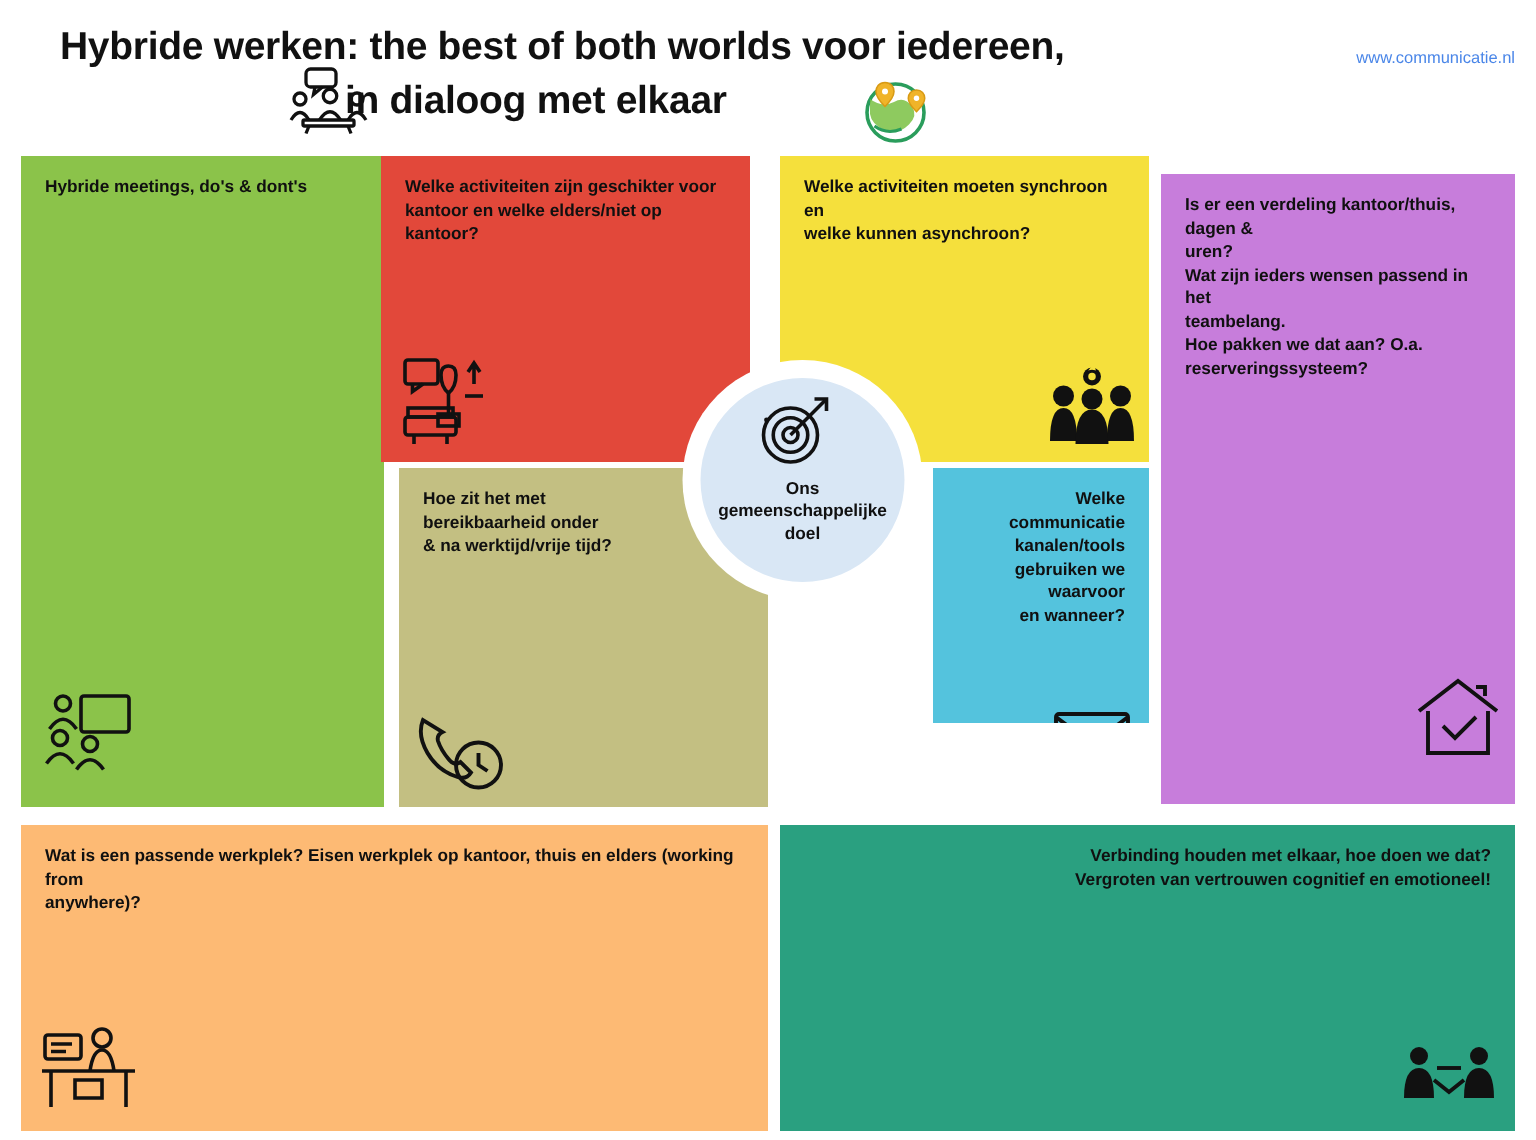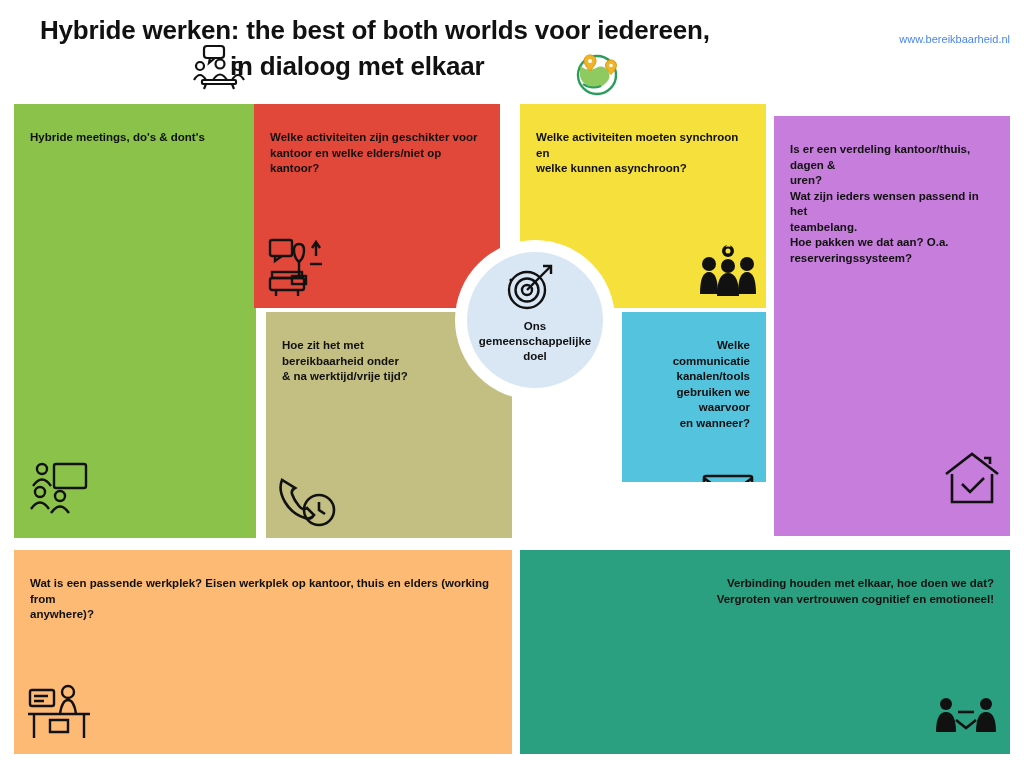"www.bereikbaarheid.nl" a.site-url { text: www.bereikbaarheid.nl -> www.communicatie.nl }
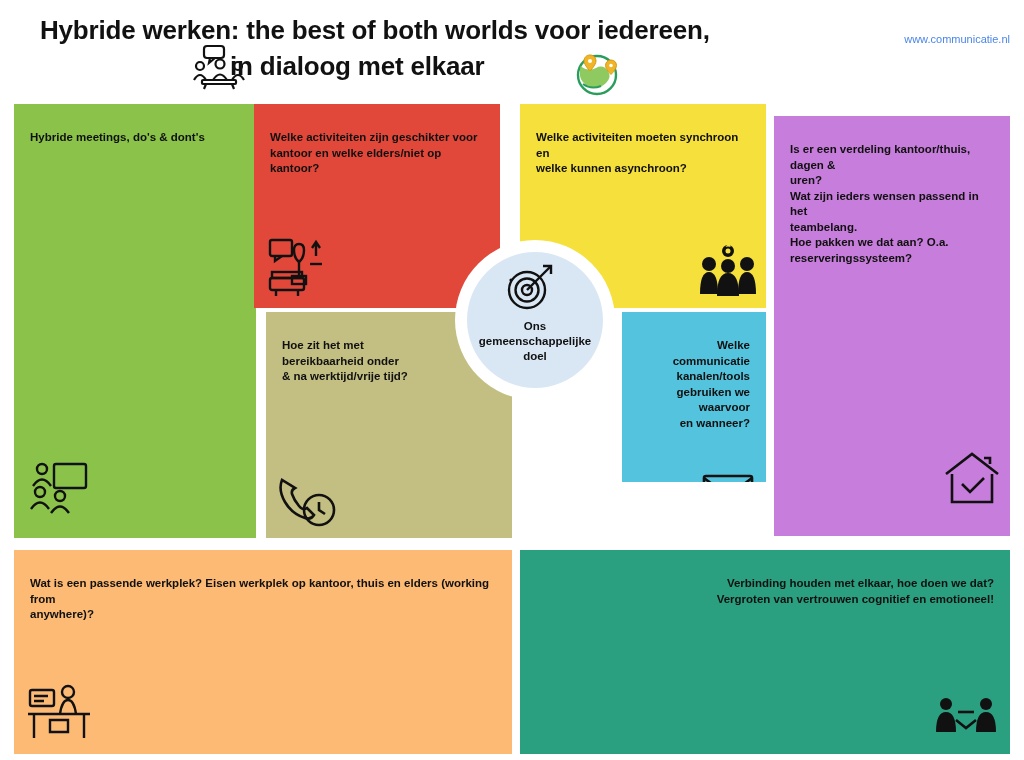"Hybride meetings, do's & dont's" .card { padding: 26px 16px -> 14px 16px }
